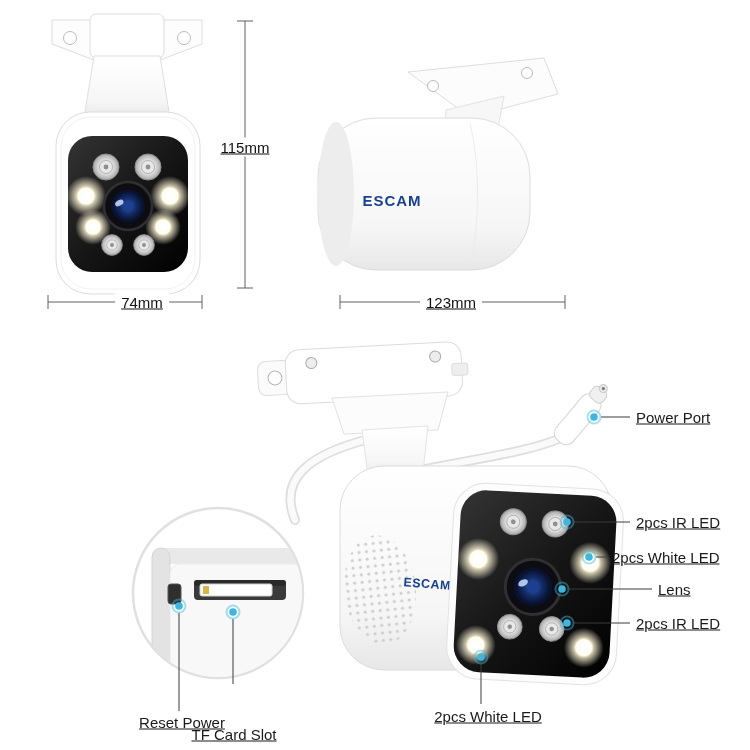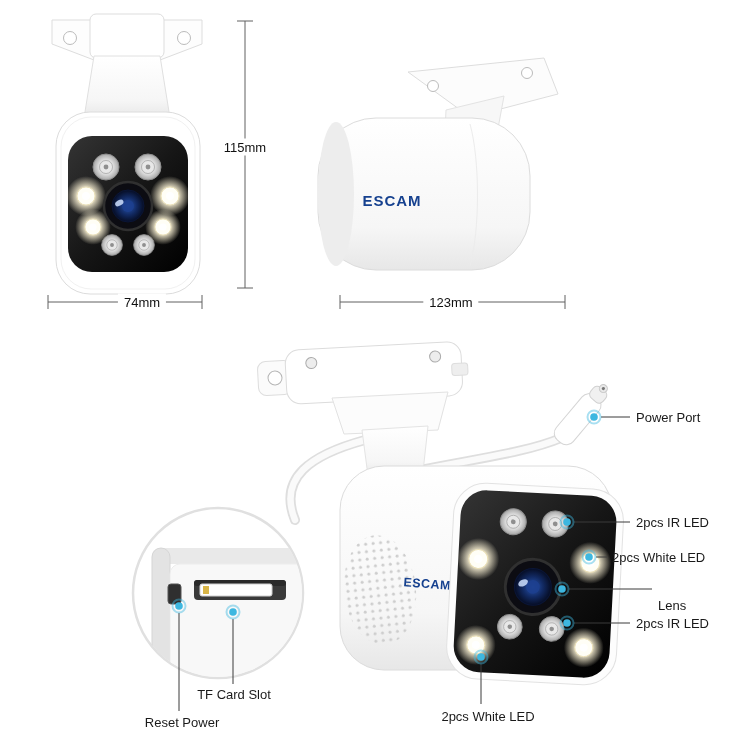"115mm" .lbl { font-size: 13px -> 15px; text-decoration: none -> underline }
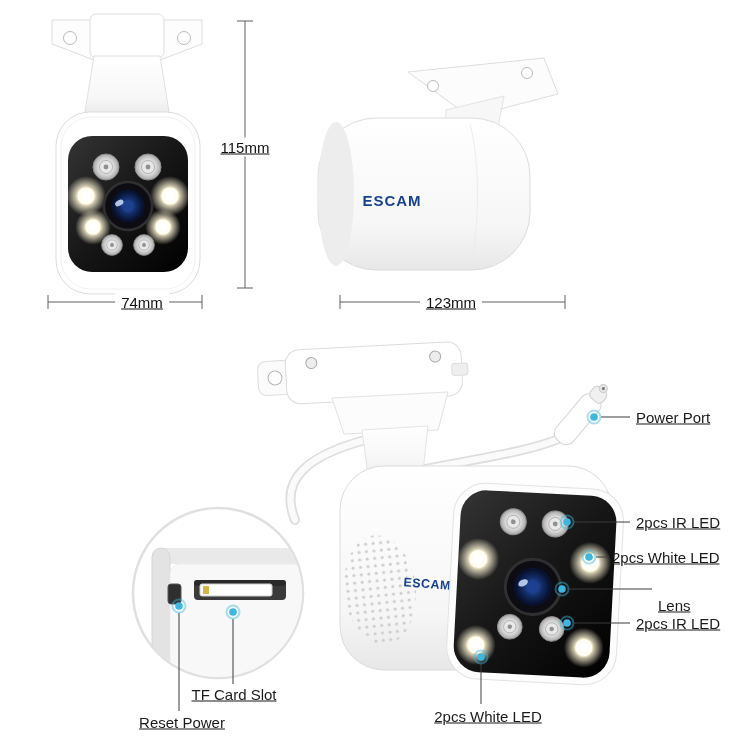"Lens" div.lbl { top: 605px -> 589px }
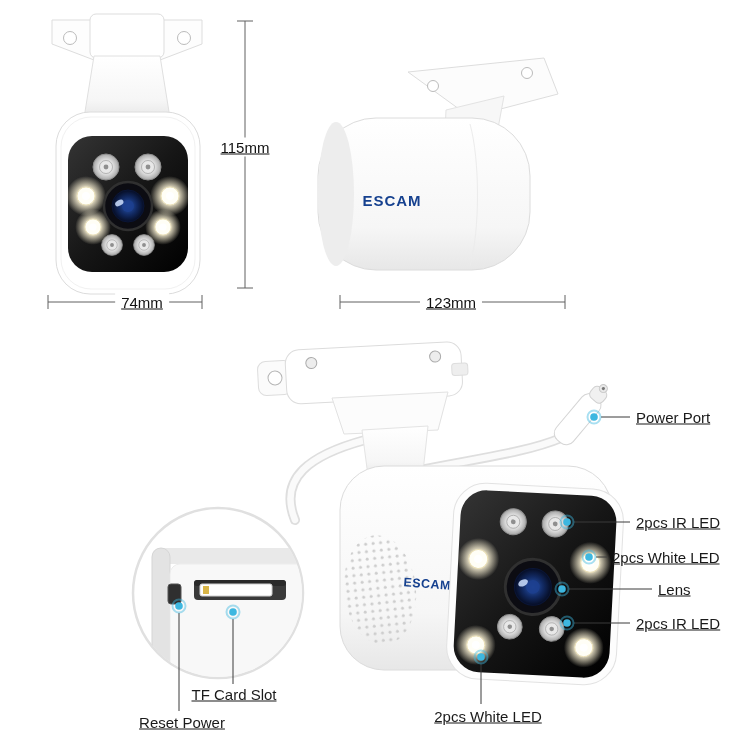"TF Card Slot" div.lbl { top: 694px -> 734px }
